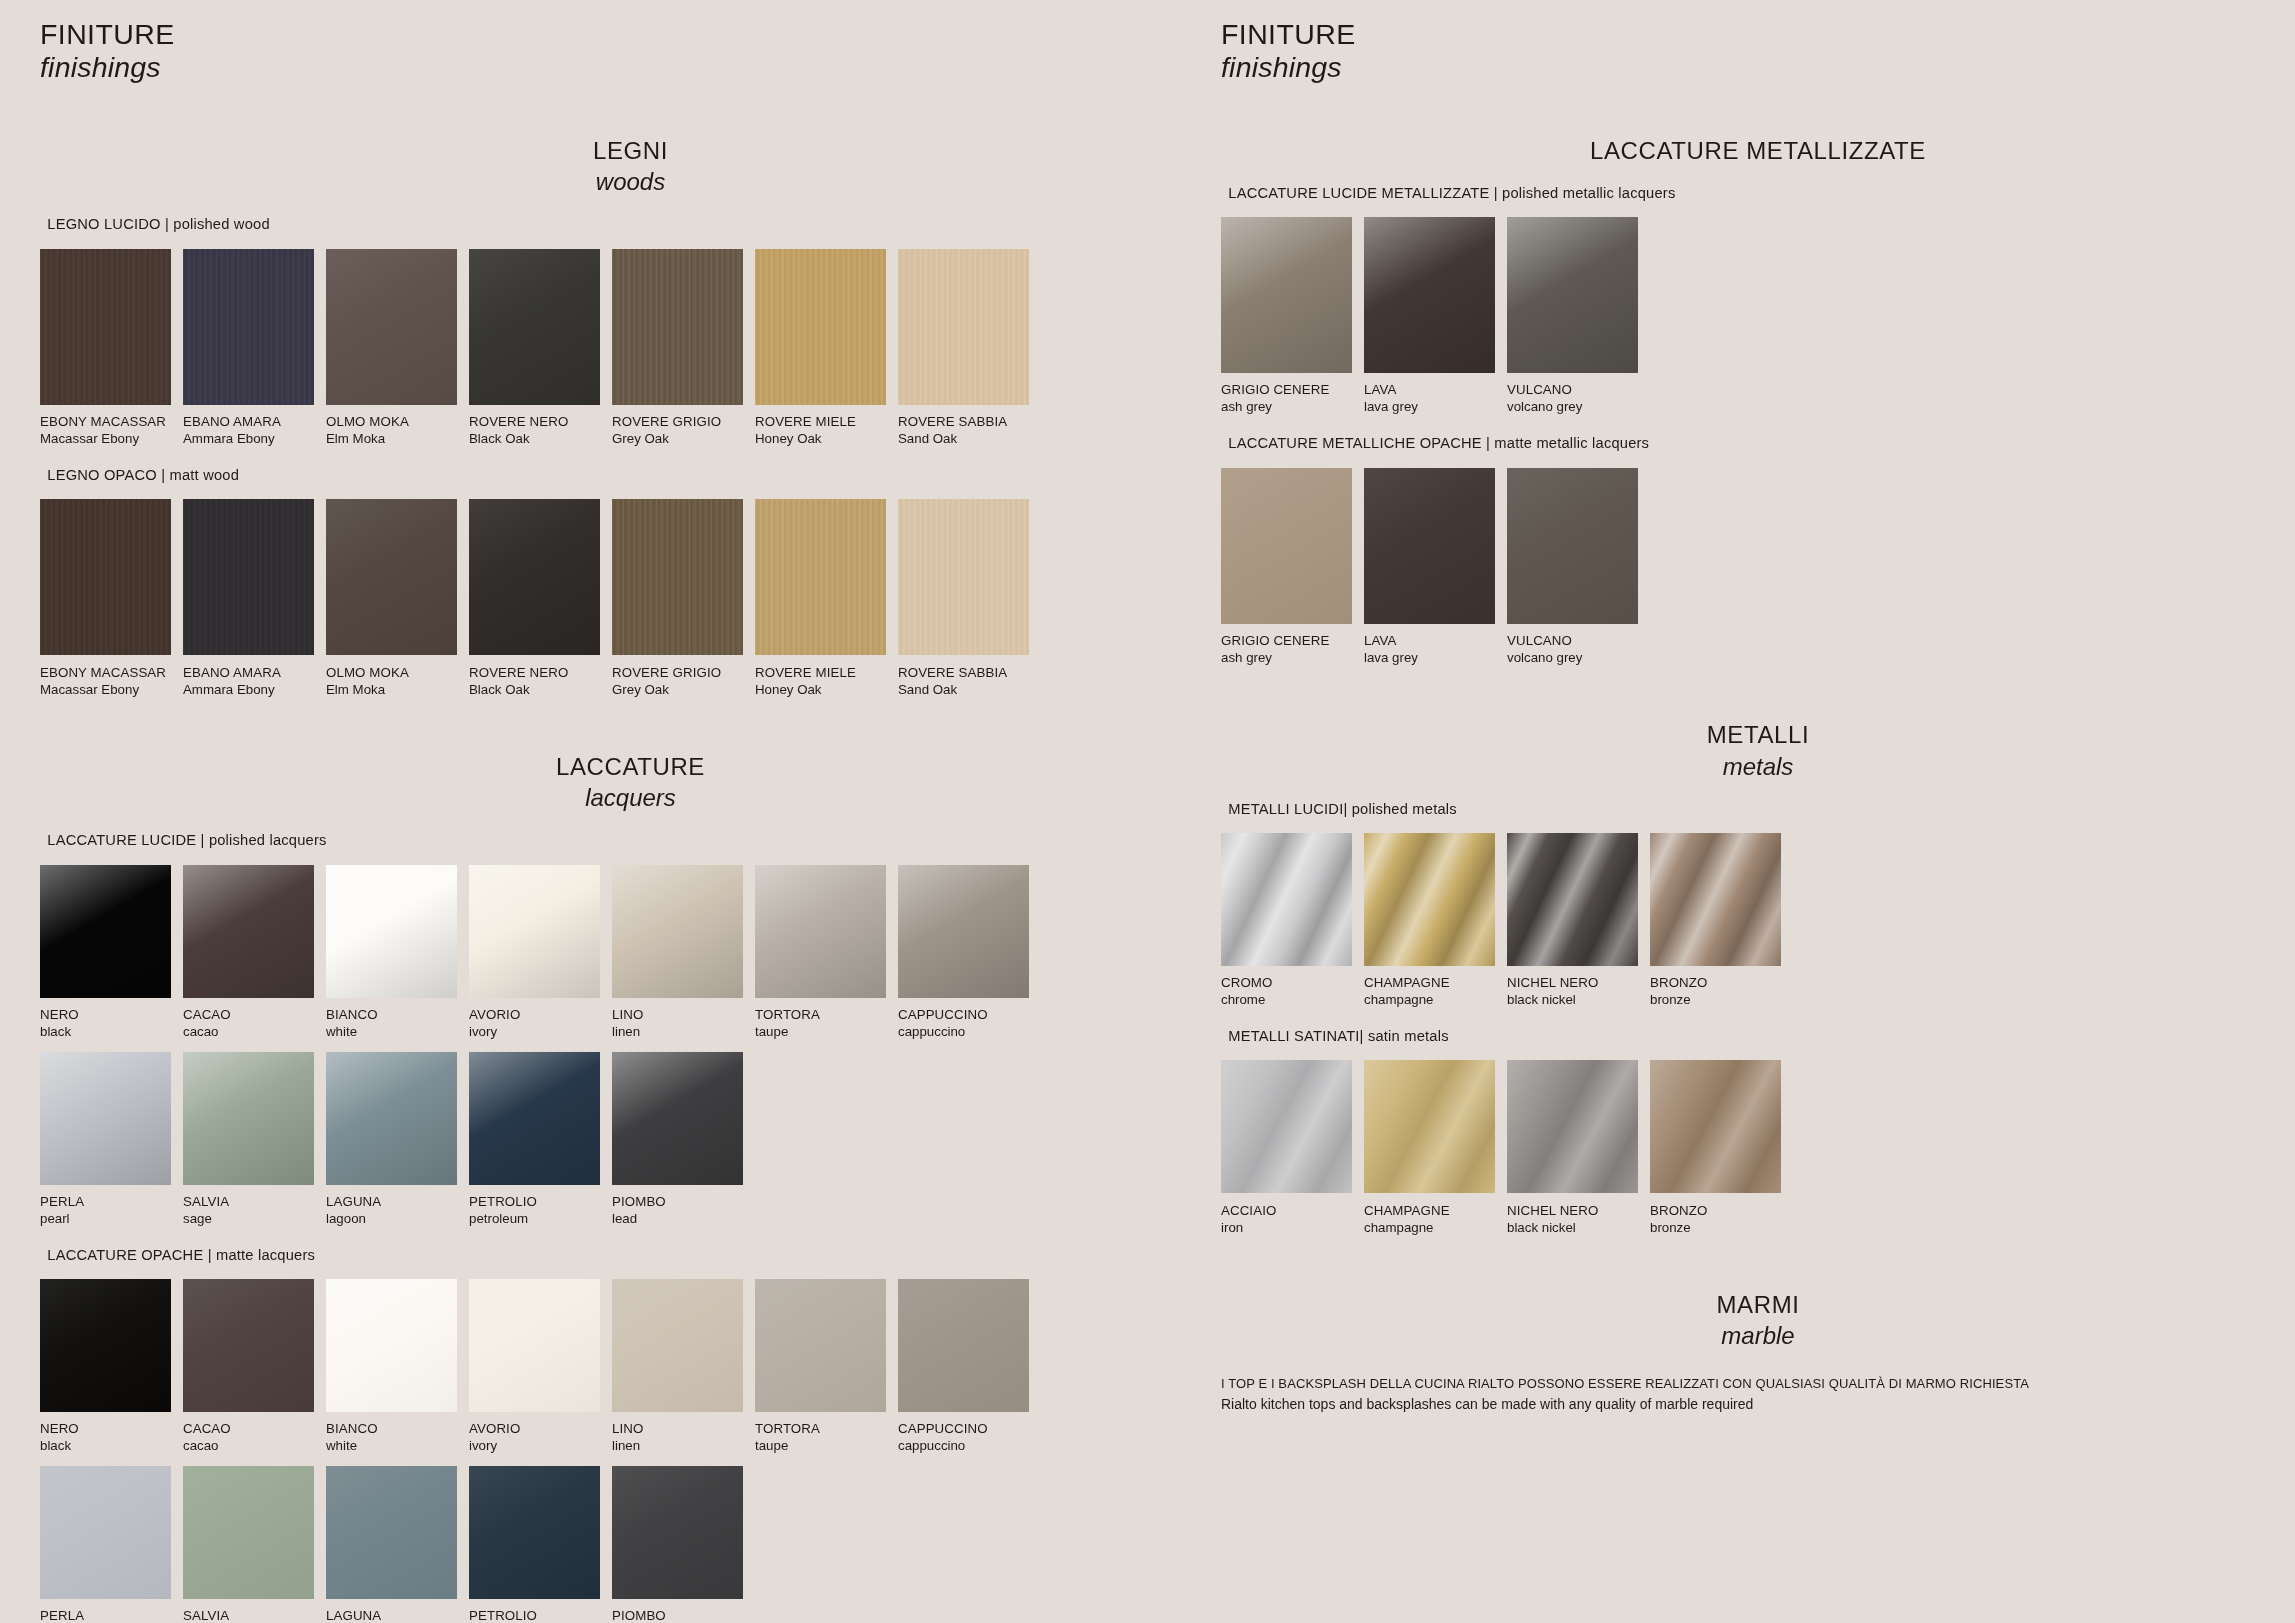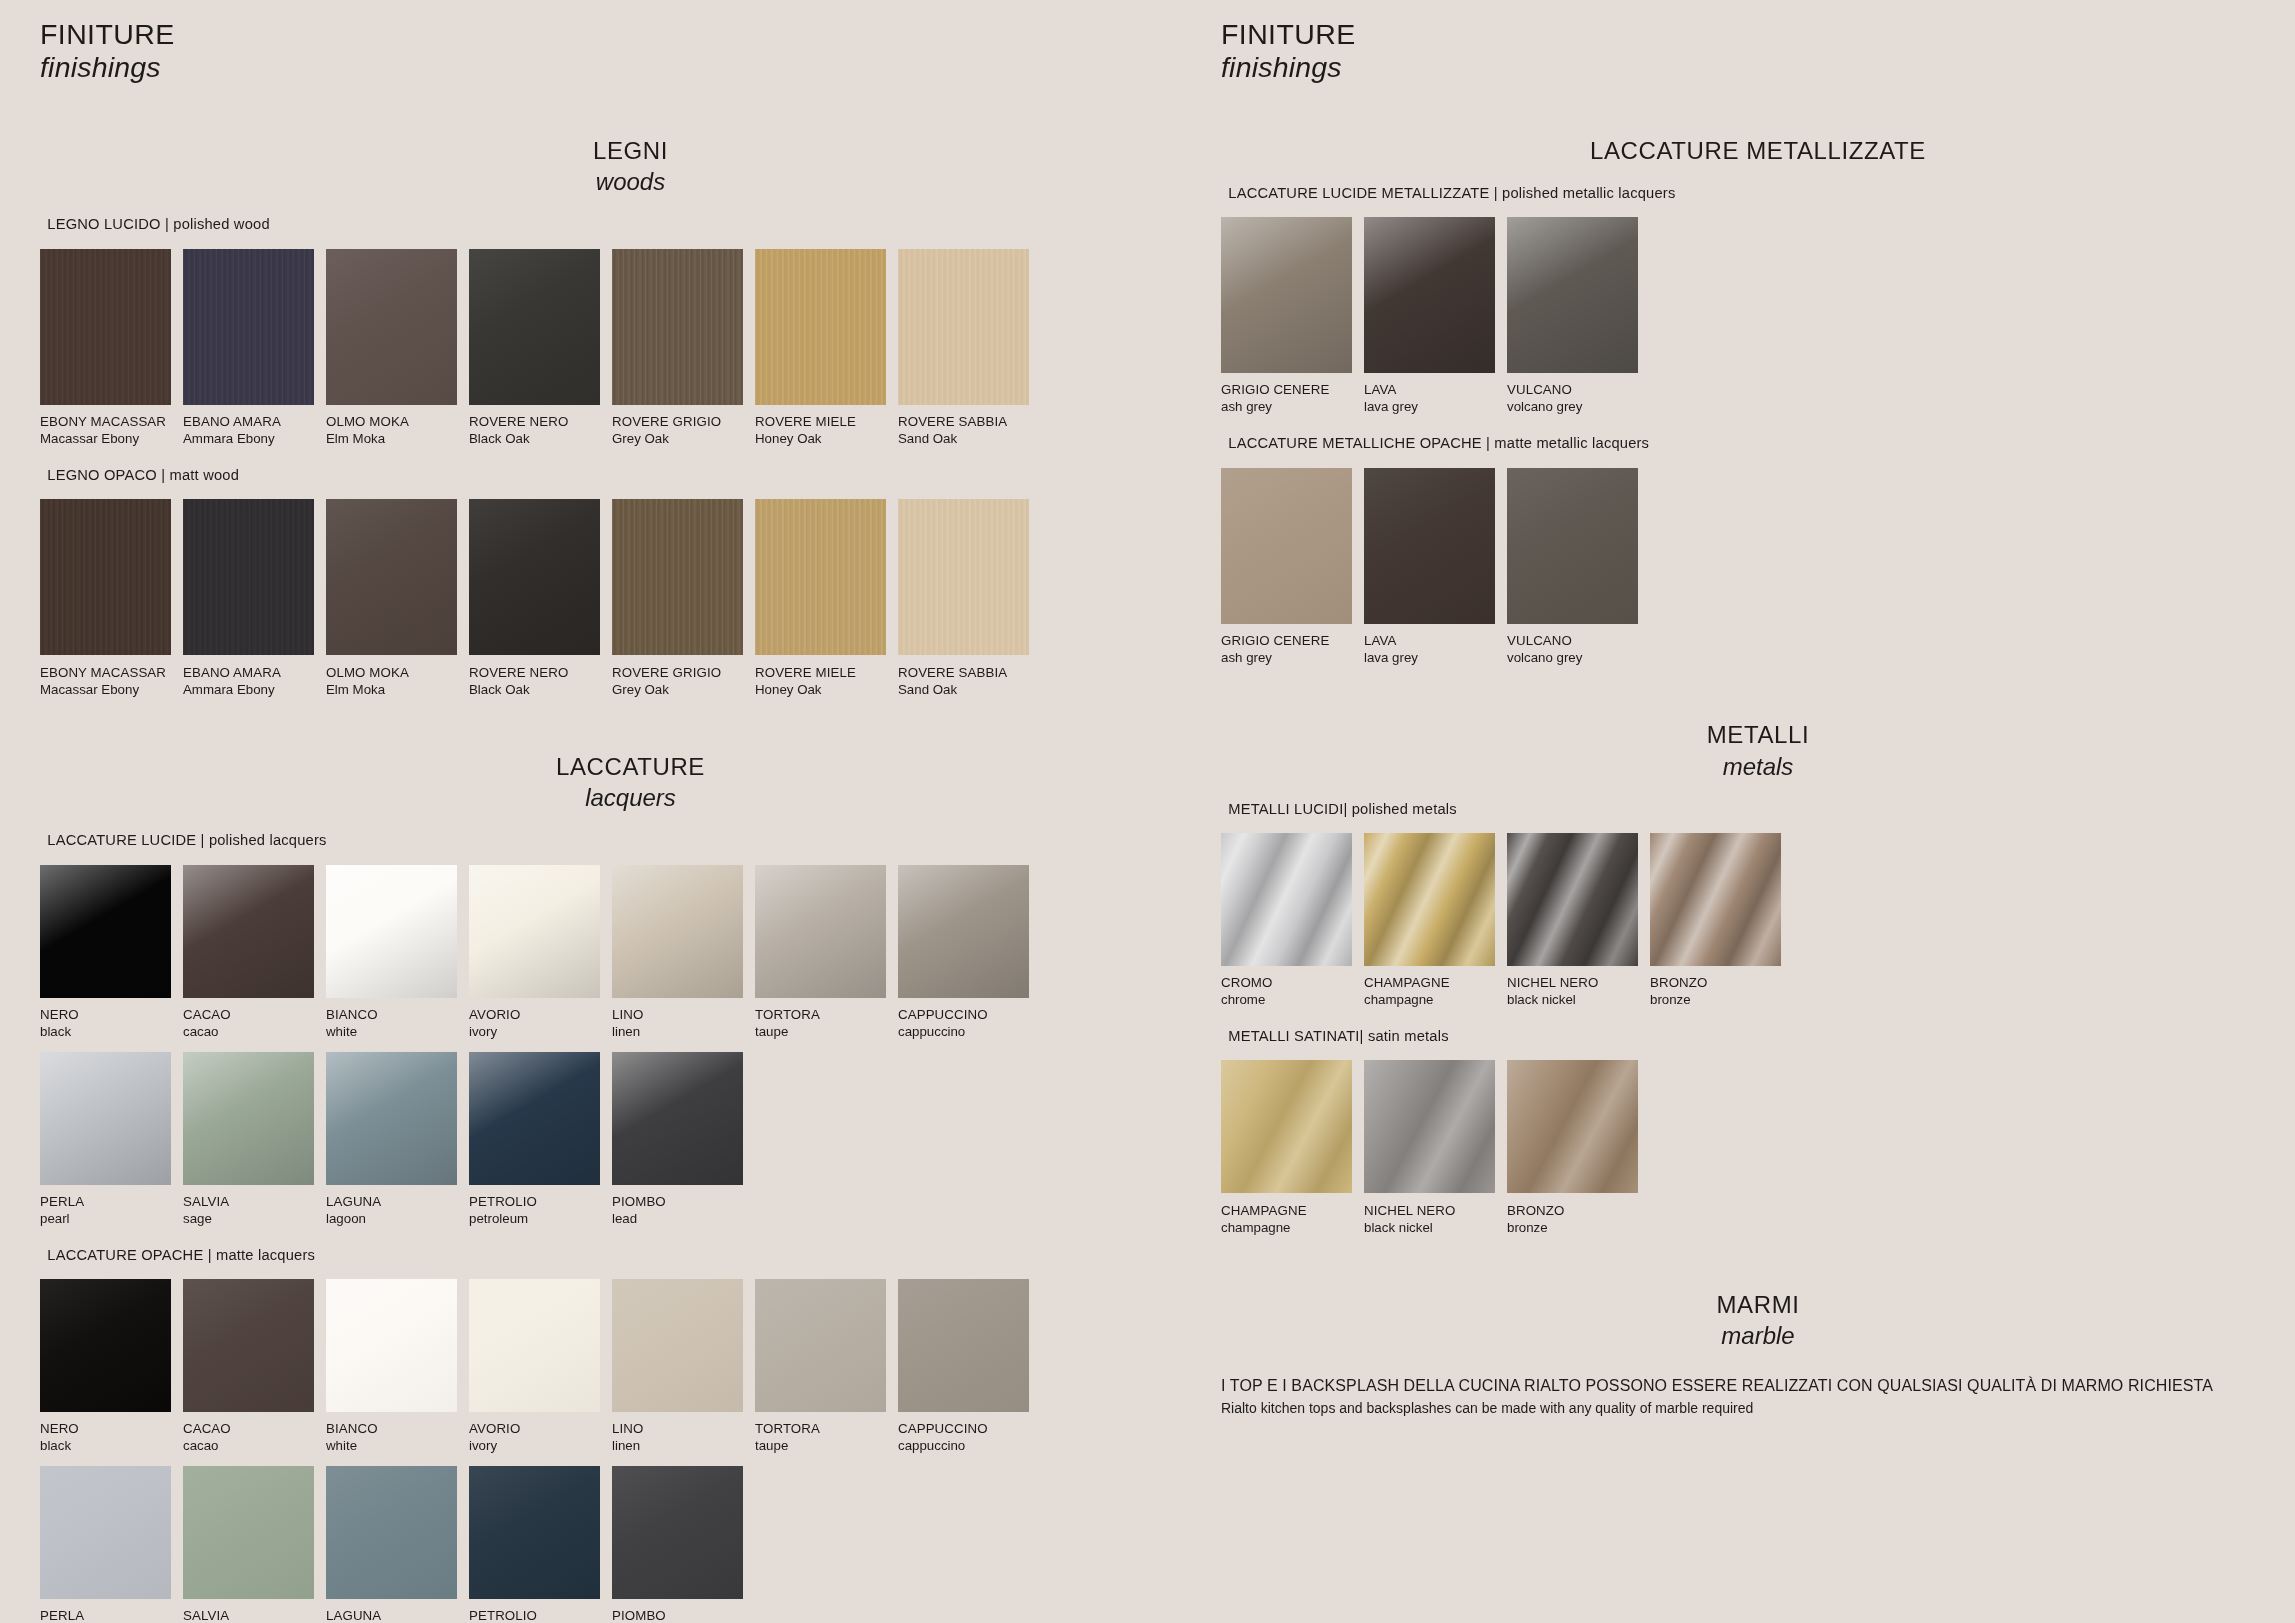"ACCIAIO" div.cell { html: none -> <div> <div></div> <div> <span>ACCIAIO</span> <span>iron</span> </div> </div> }
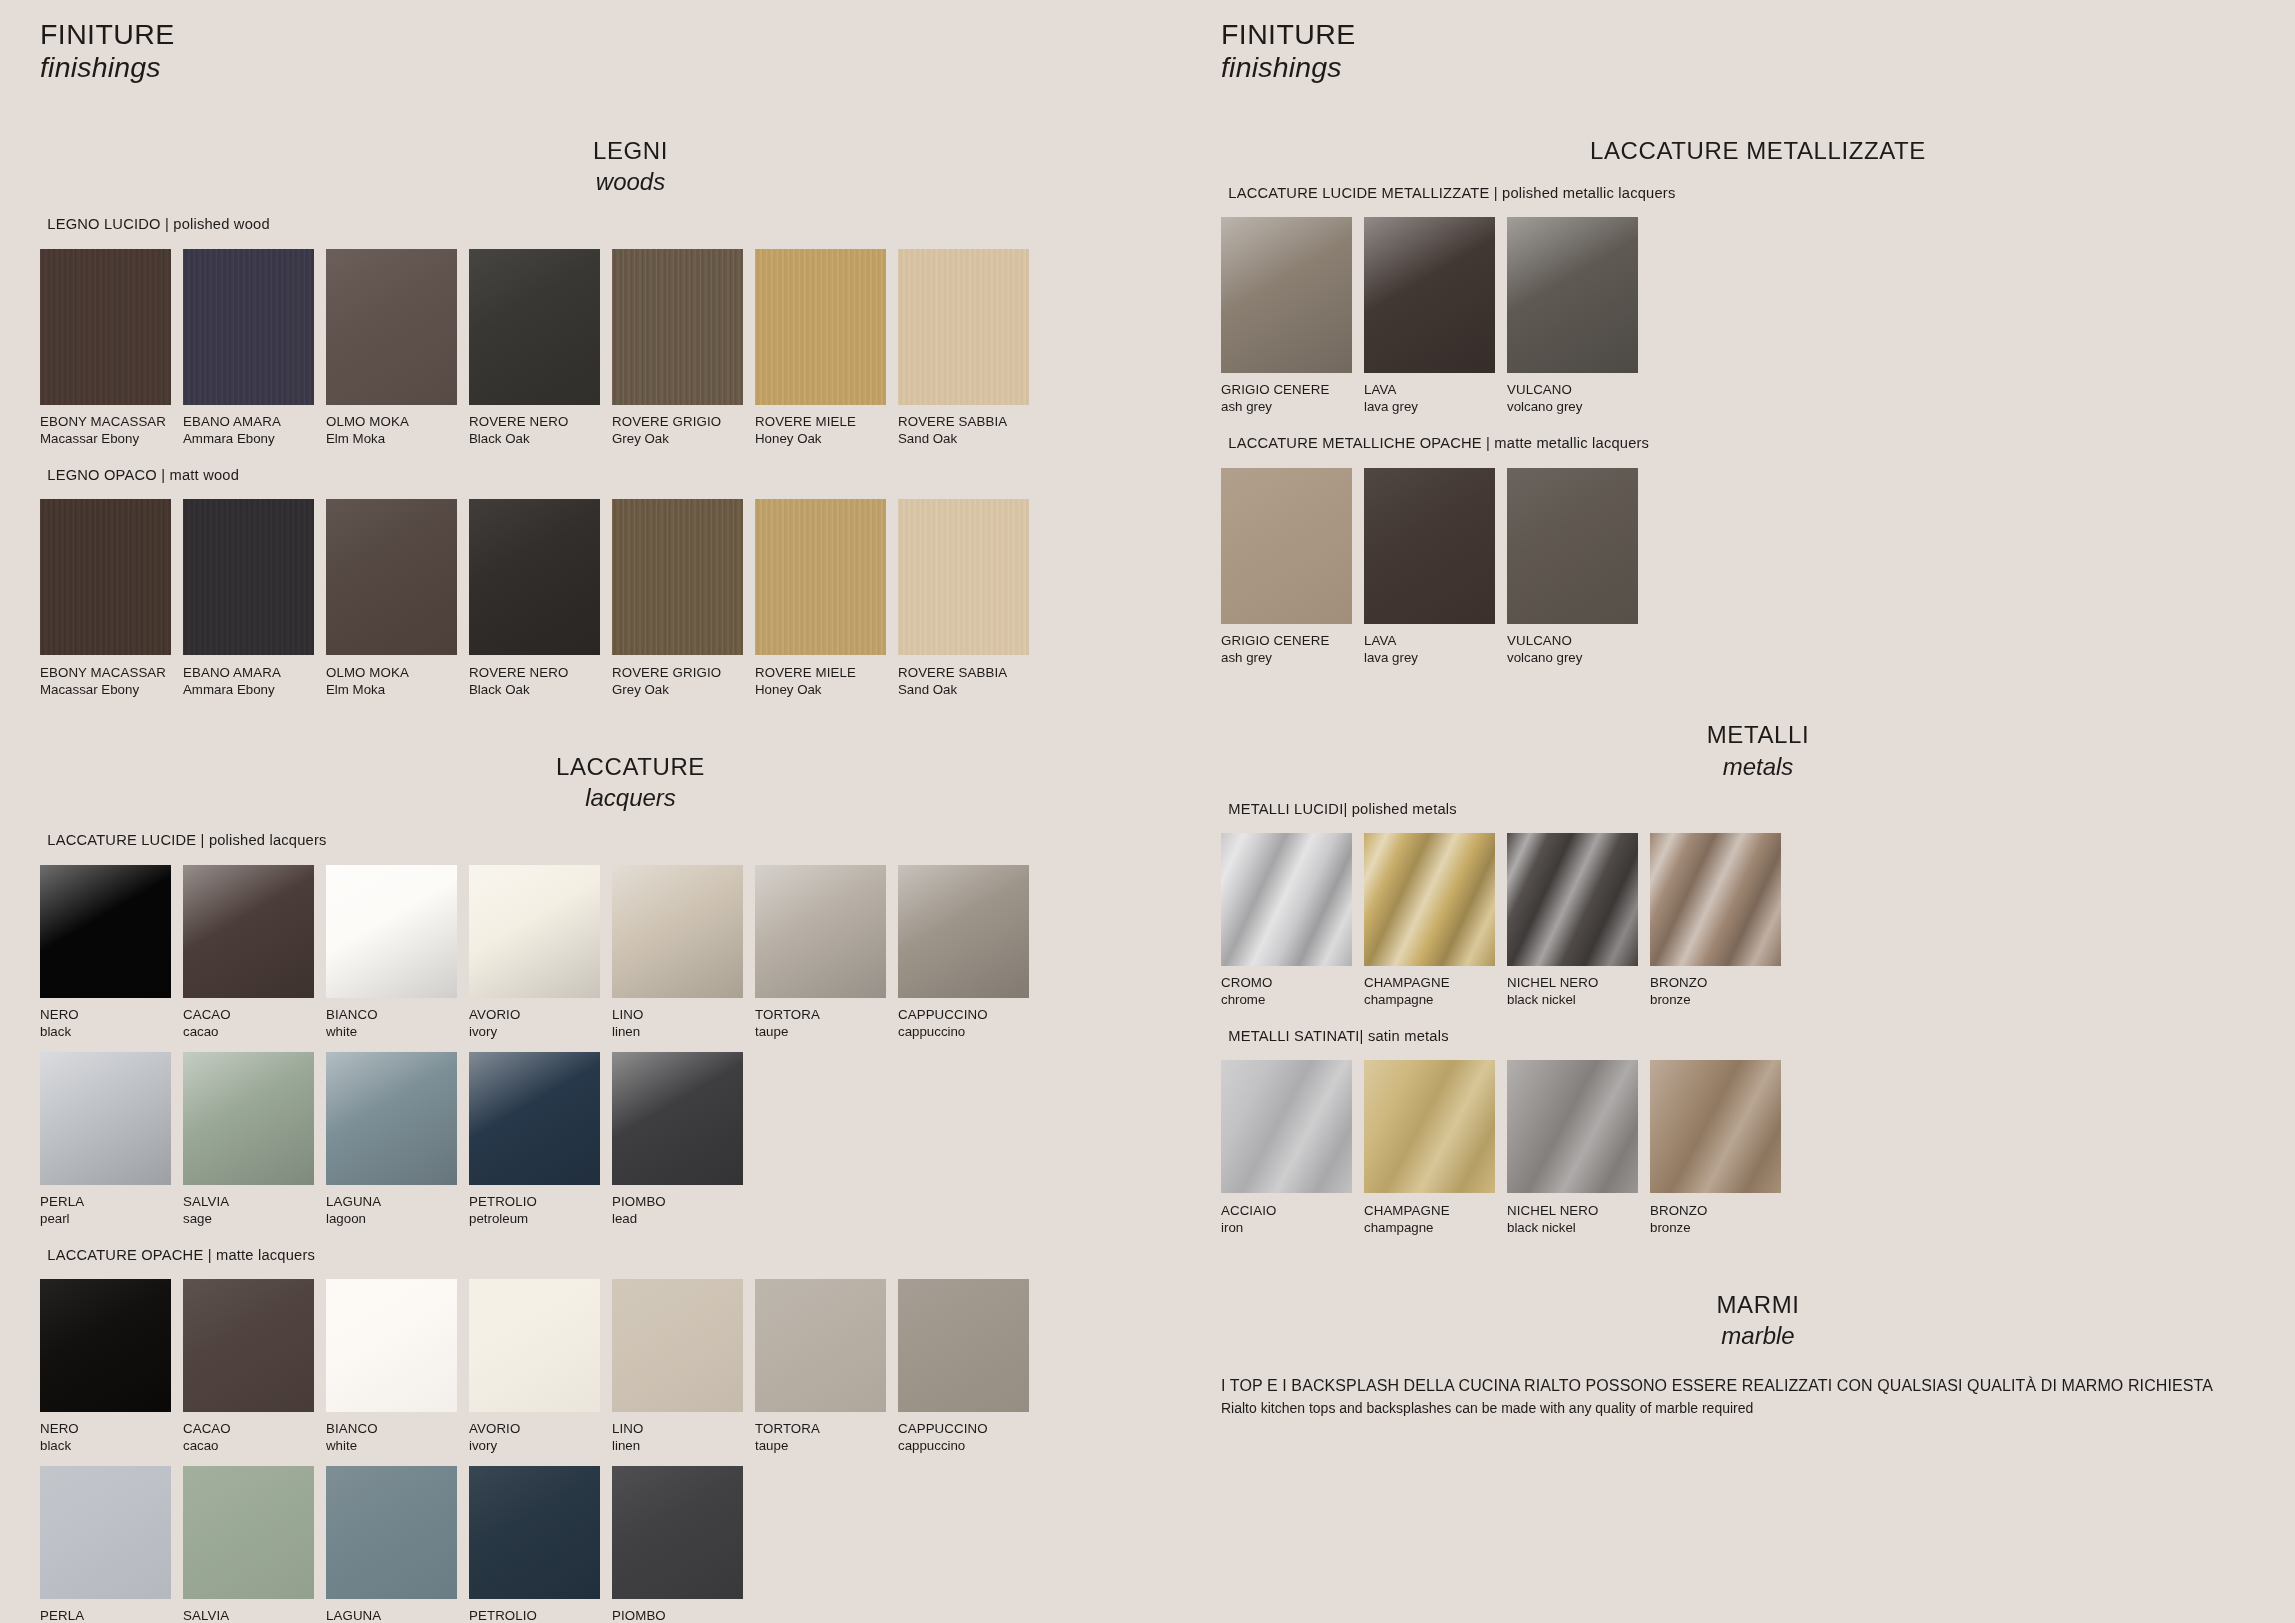"I TOP E I BACKSPLASH" .note .l1 { font-size: 16px -> 13px }
